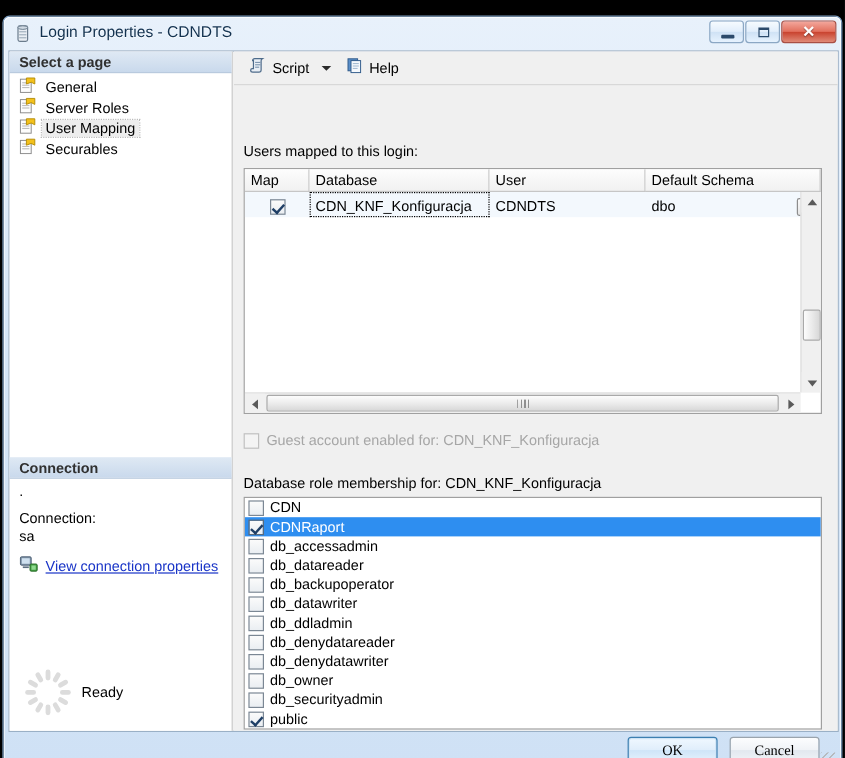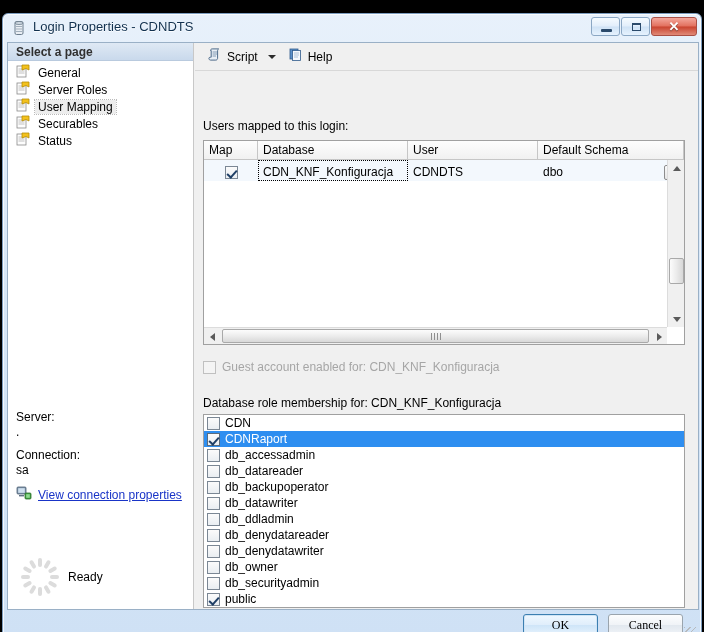"Status" div.page-item { html: <div> <span> <svg> <rect></rect> <line></line> <line></line> <line></line> <path></path> </svg> </span> <span>Status</span> </div> -> none }
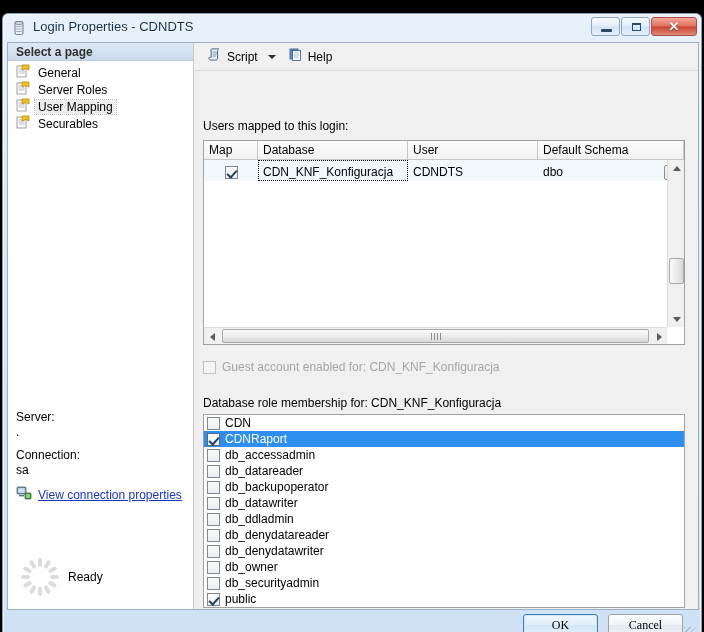"Connection" div.section-head { html: none -> <div>Connection</div> }
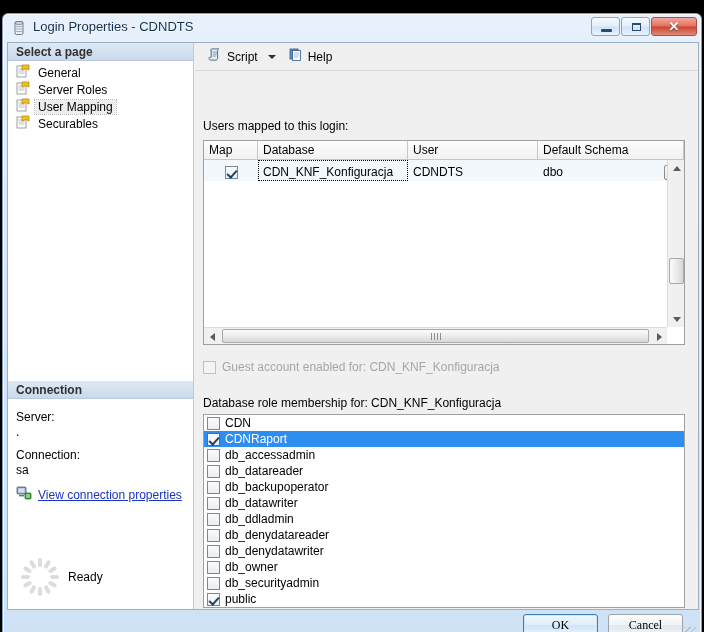"Server:" div.lab { html: <div>Server:</div> -> none }
